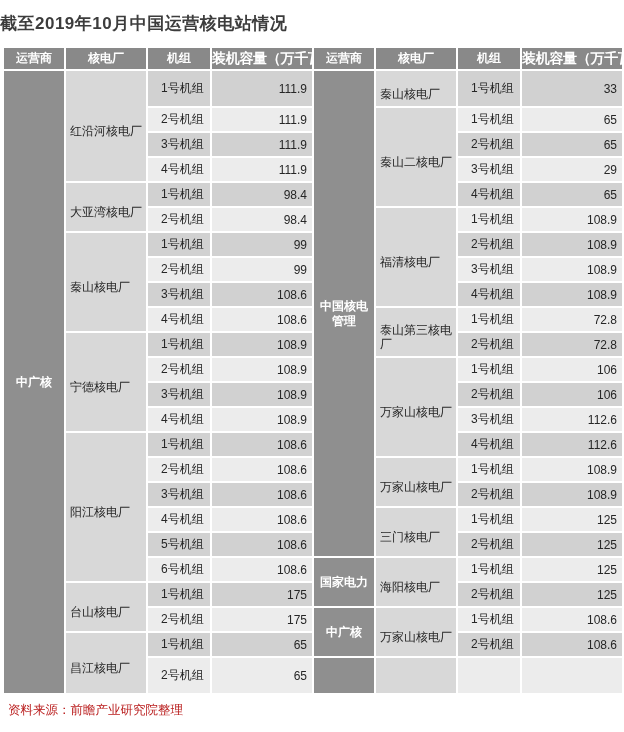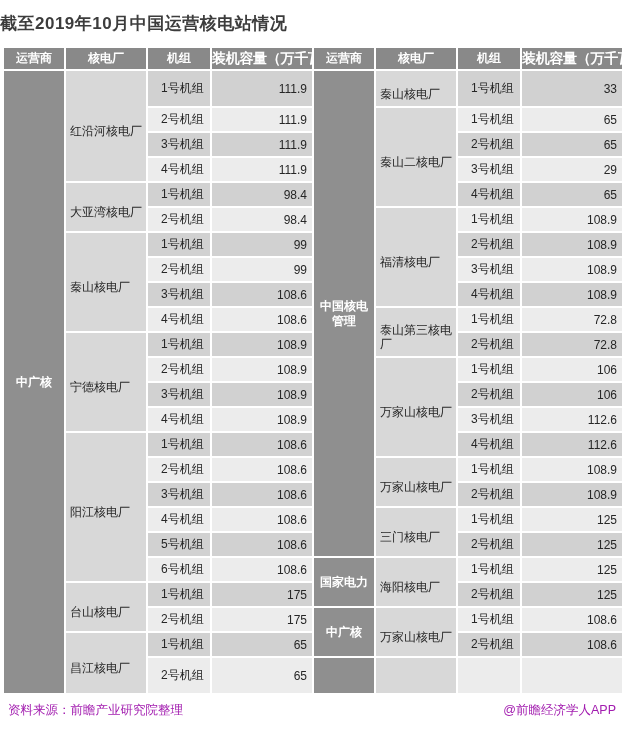"资料来源：前瞻产业研究院整理" .footer { color: #a21caf -> #b91c1c }
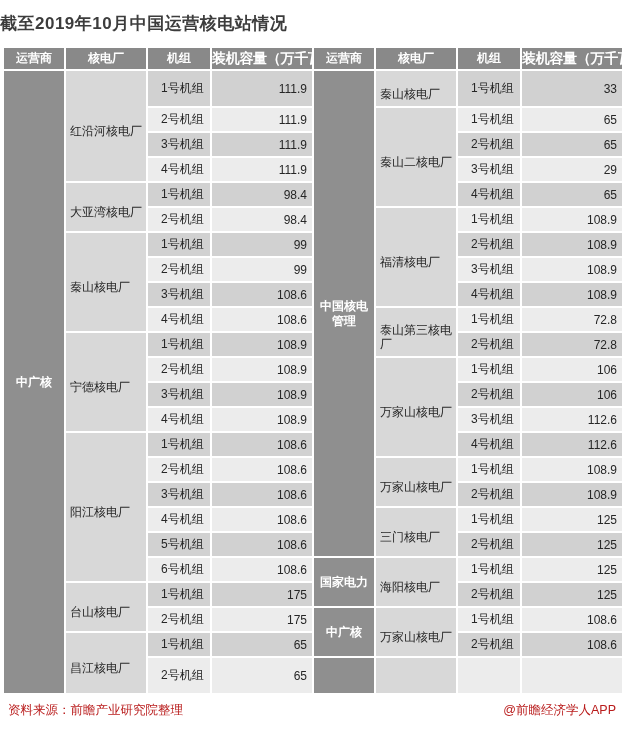"@前瞻经济学人APP" span.credit { html: <span>@前瞻经济学人APP</span> -> none }
